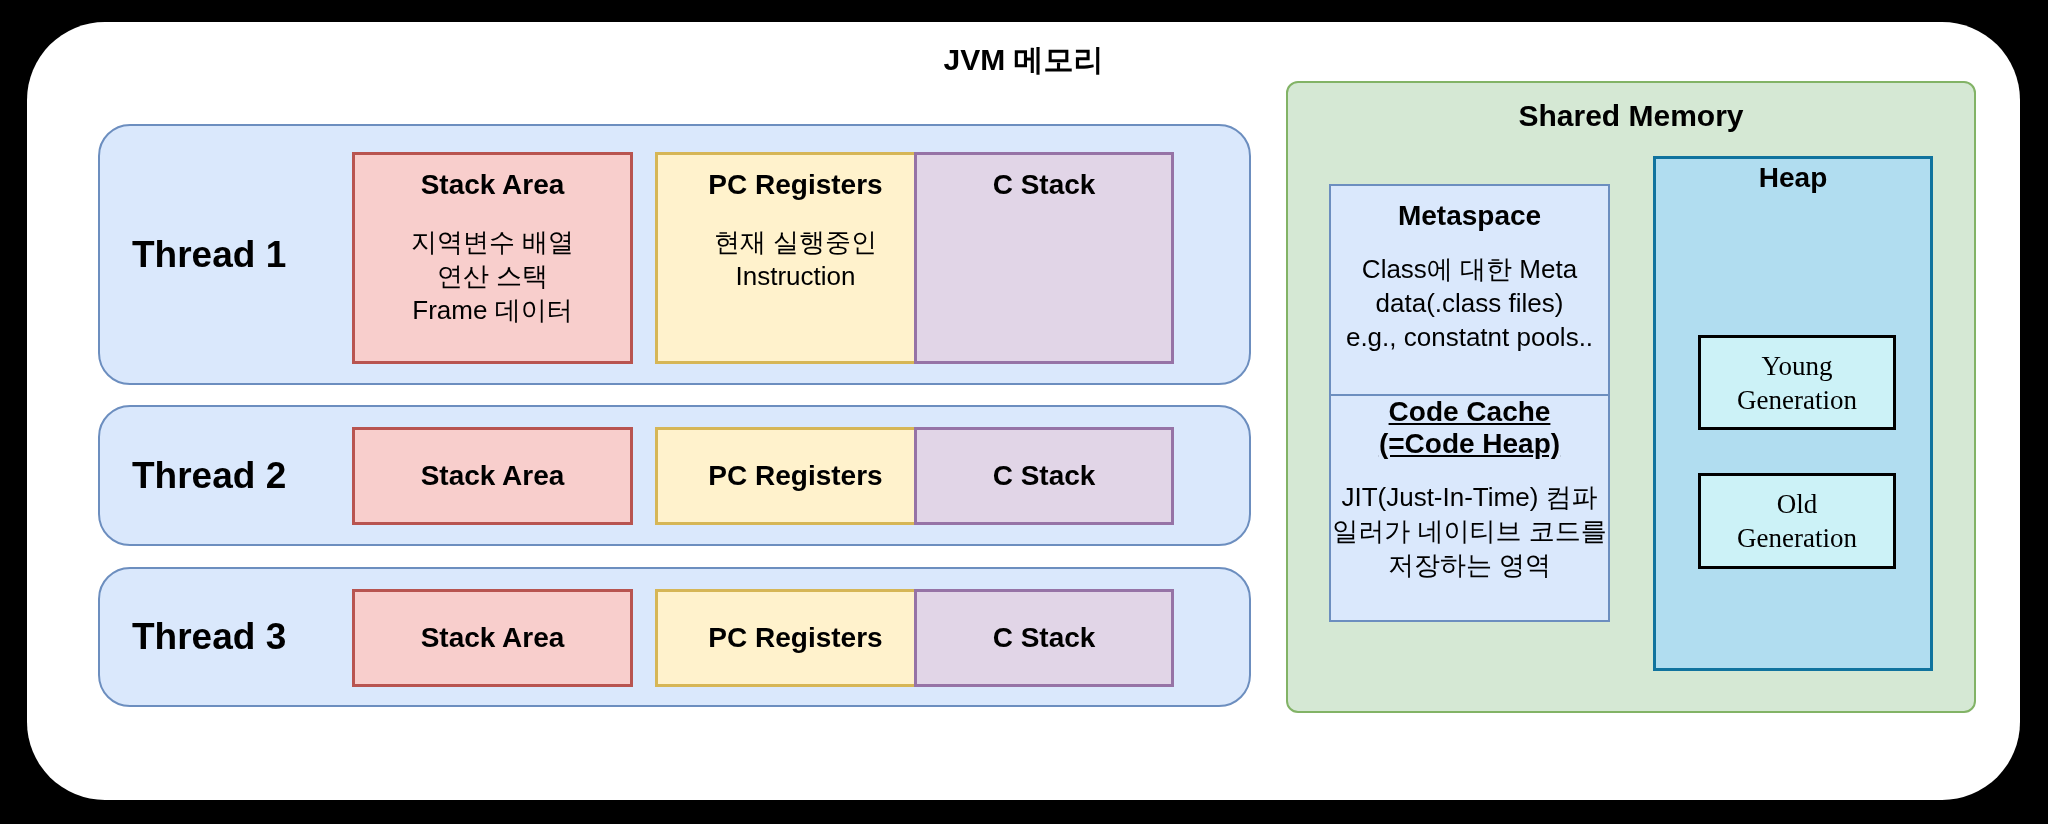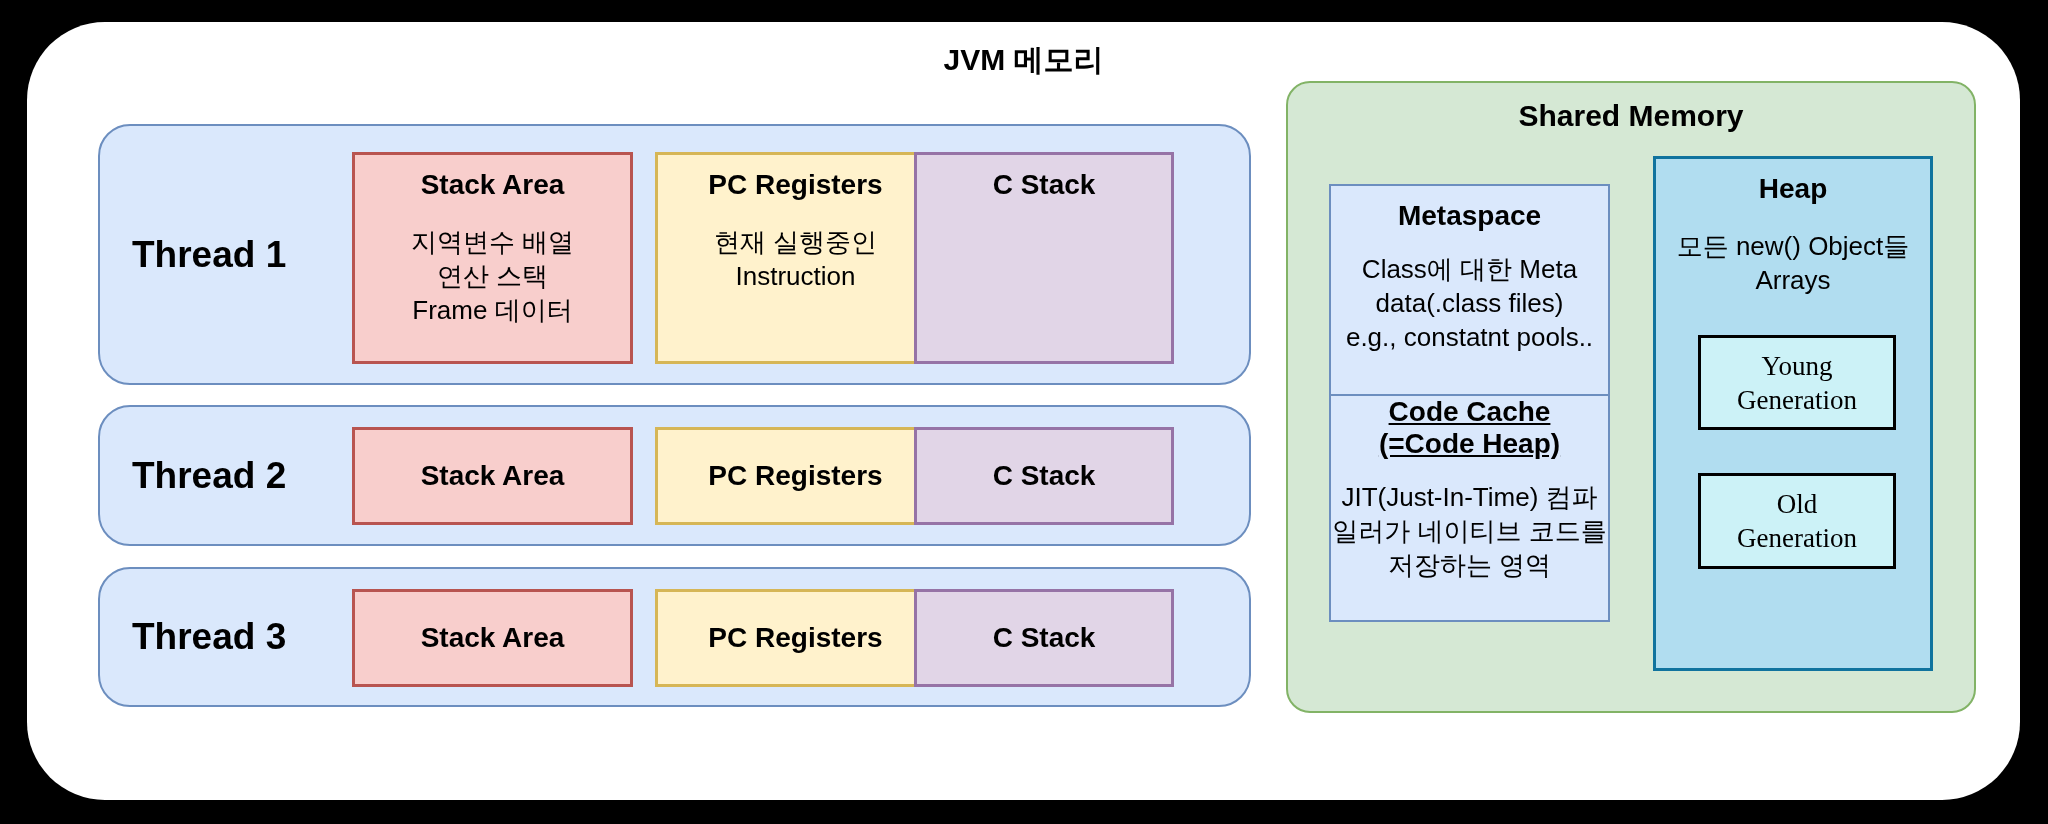"Shared Memory" .shared { border-radius: 24px -> 12px }
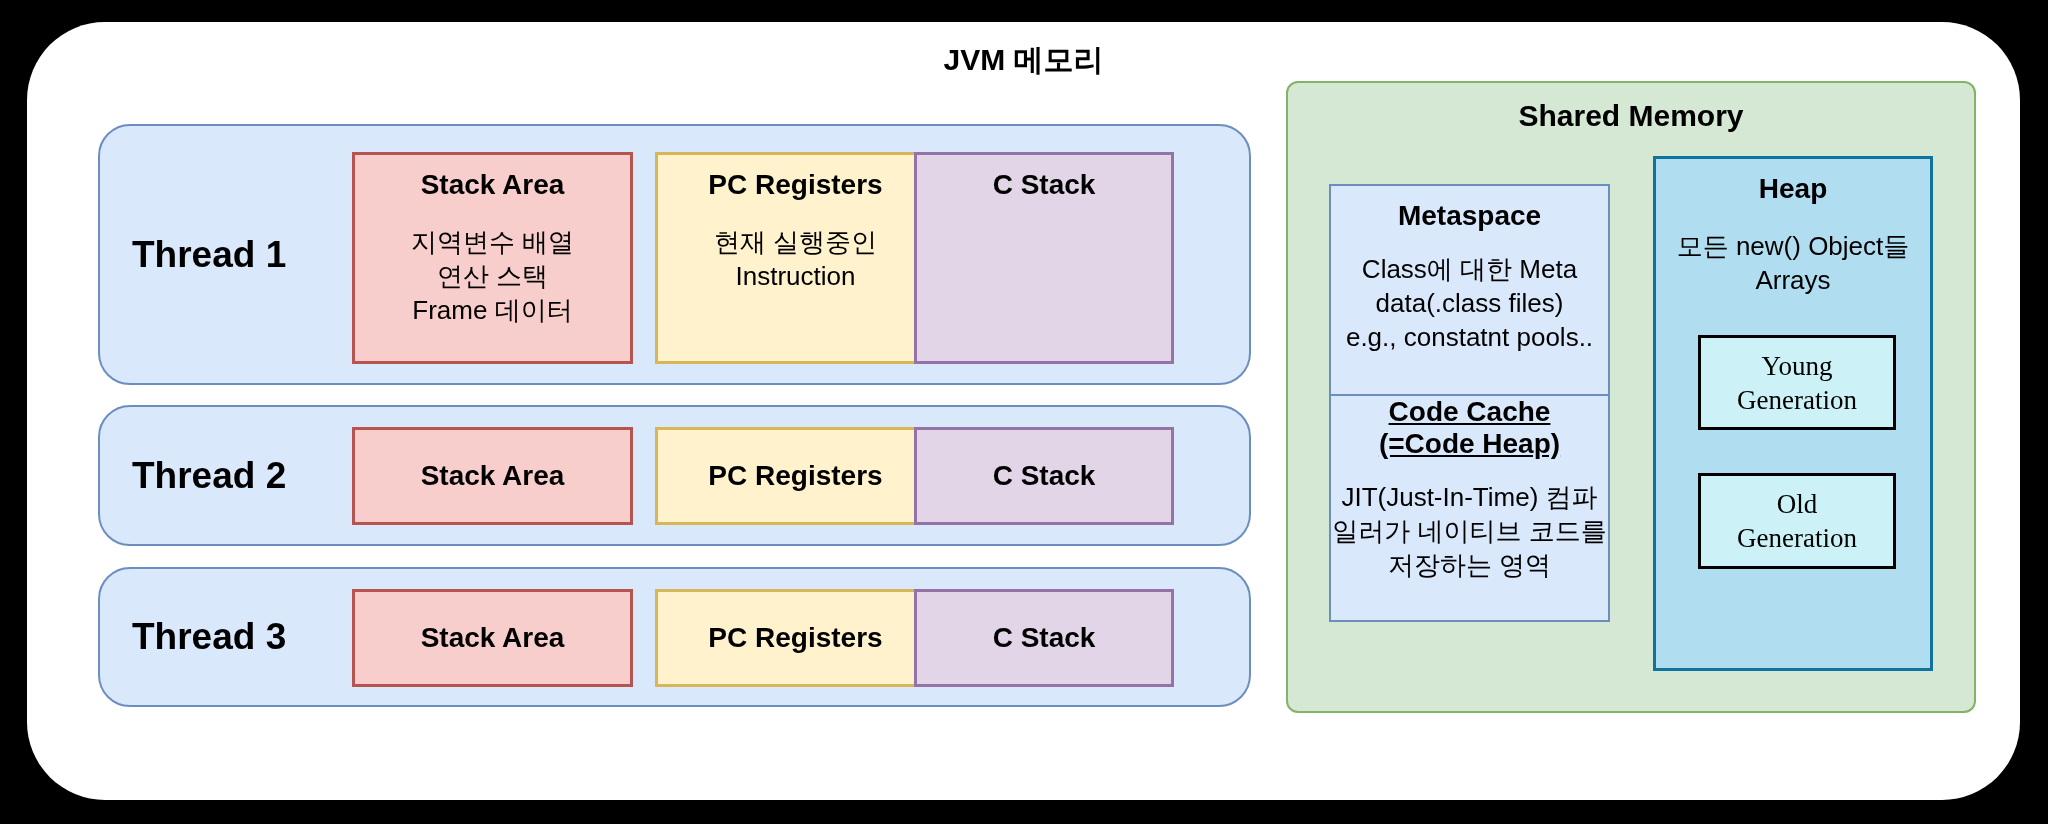"Heap" .heap-box .box-title { margin-top: 14px -> 3px }
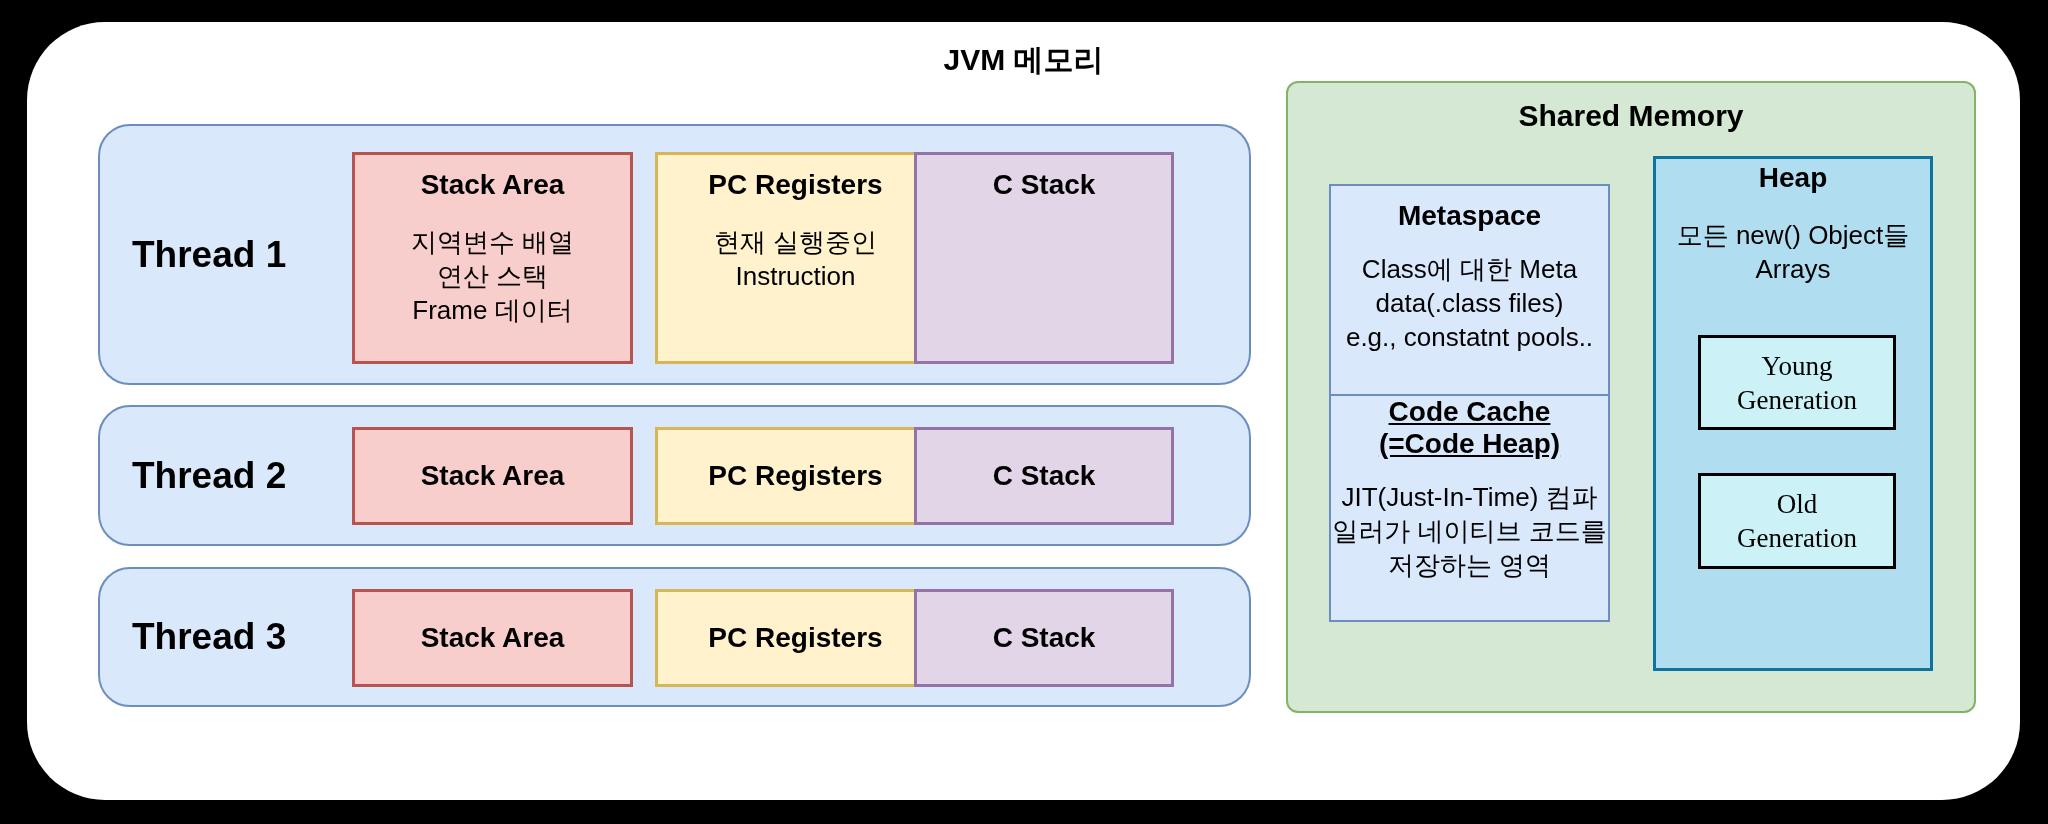"모든 new() Object들" div.box-body { html: <div>모든 new() Object들 Arrays</div> -> none }
